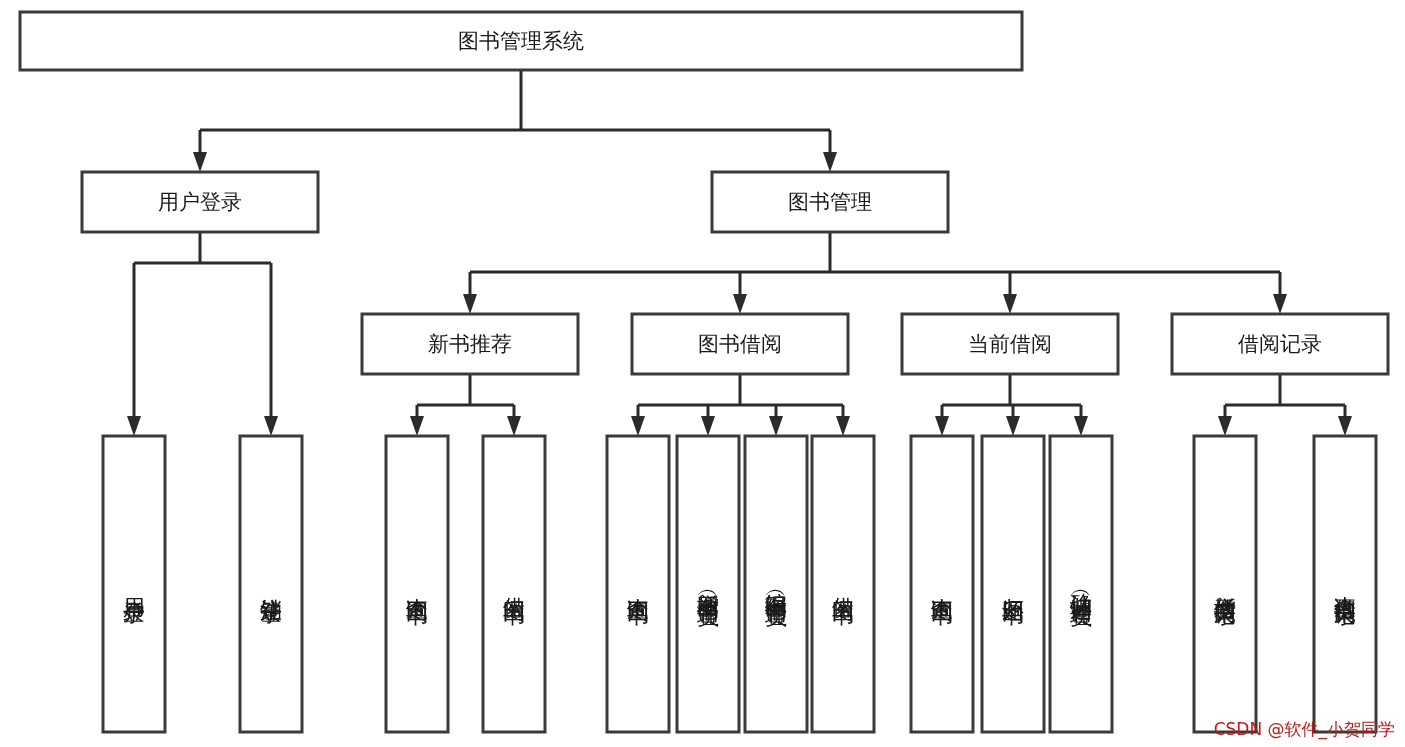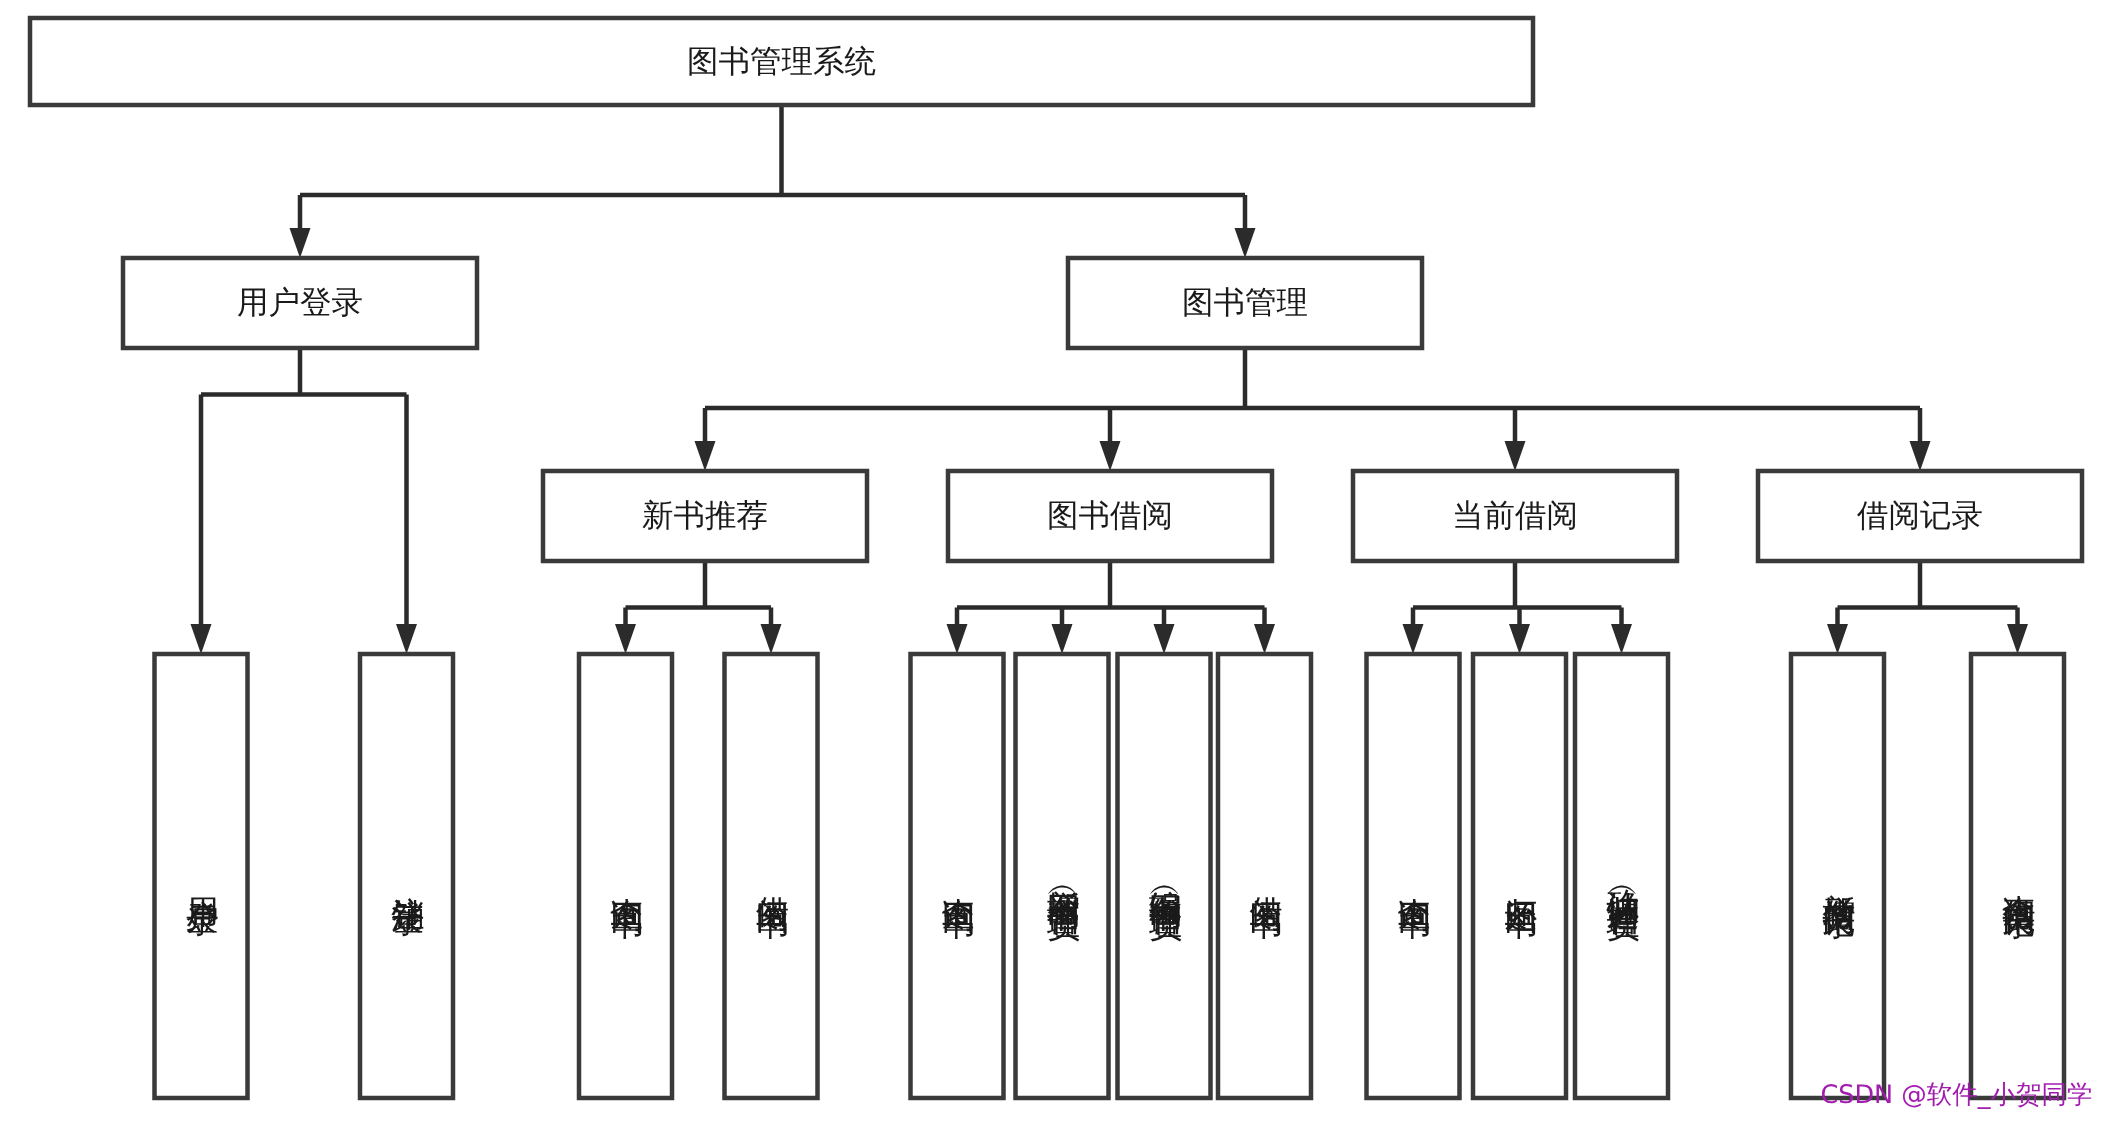"CSDN @软件_小贺同学" #watermark { color: #a21caf -> #b91c1c }
